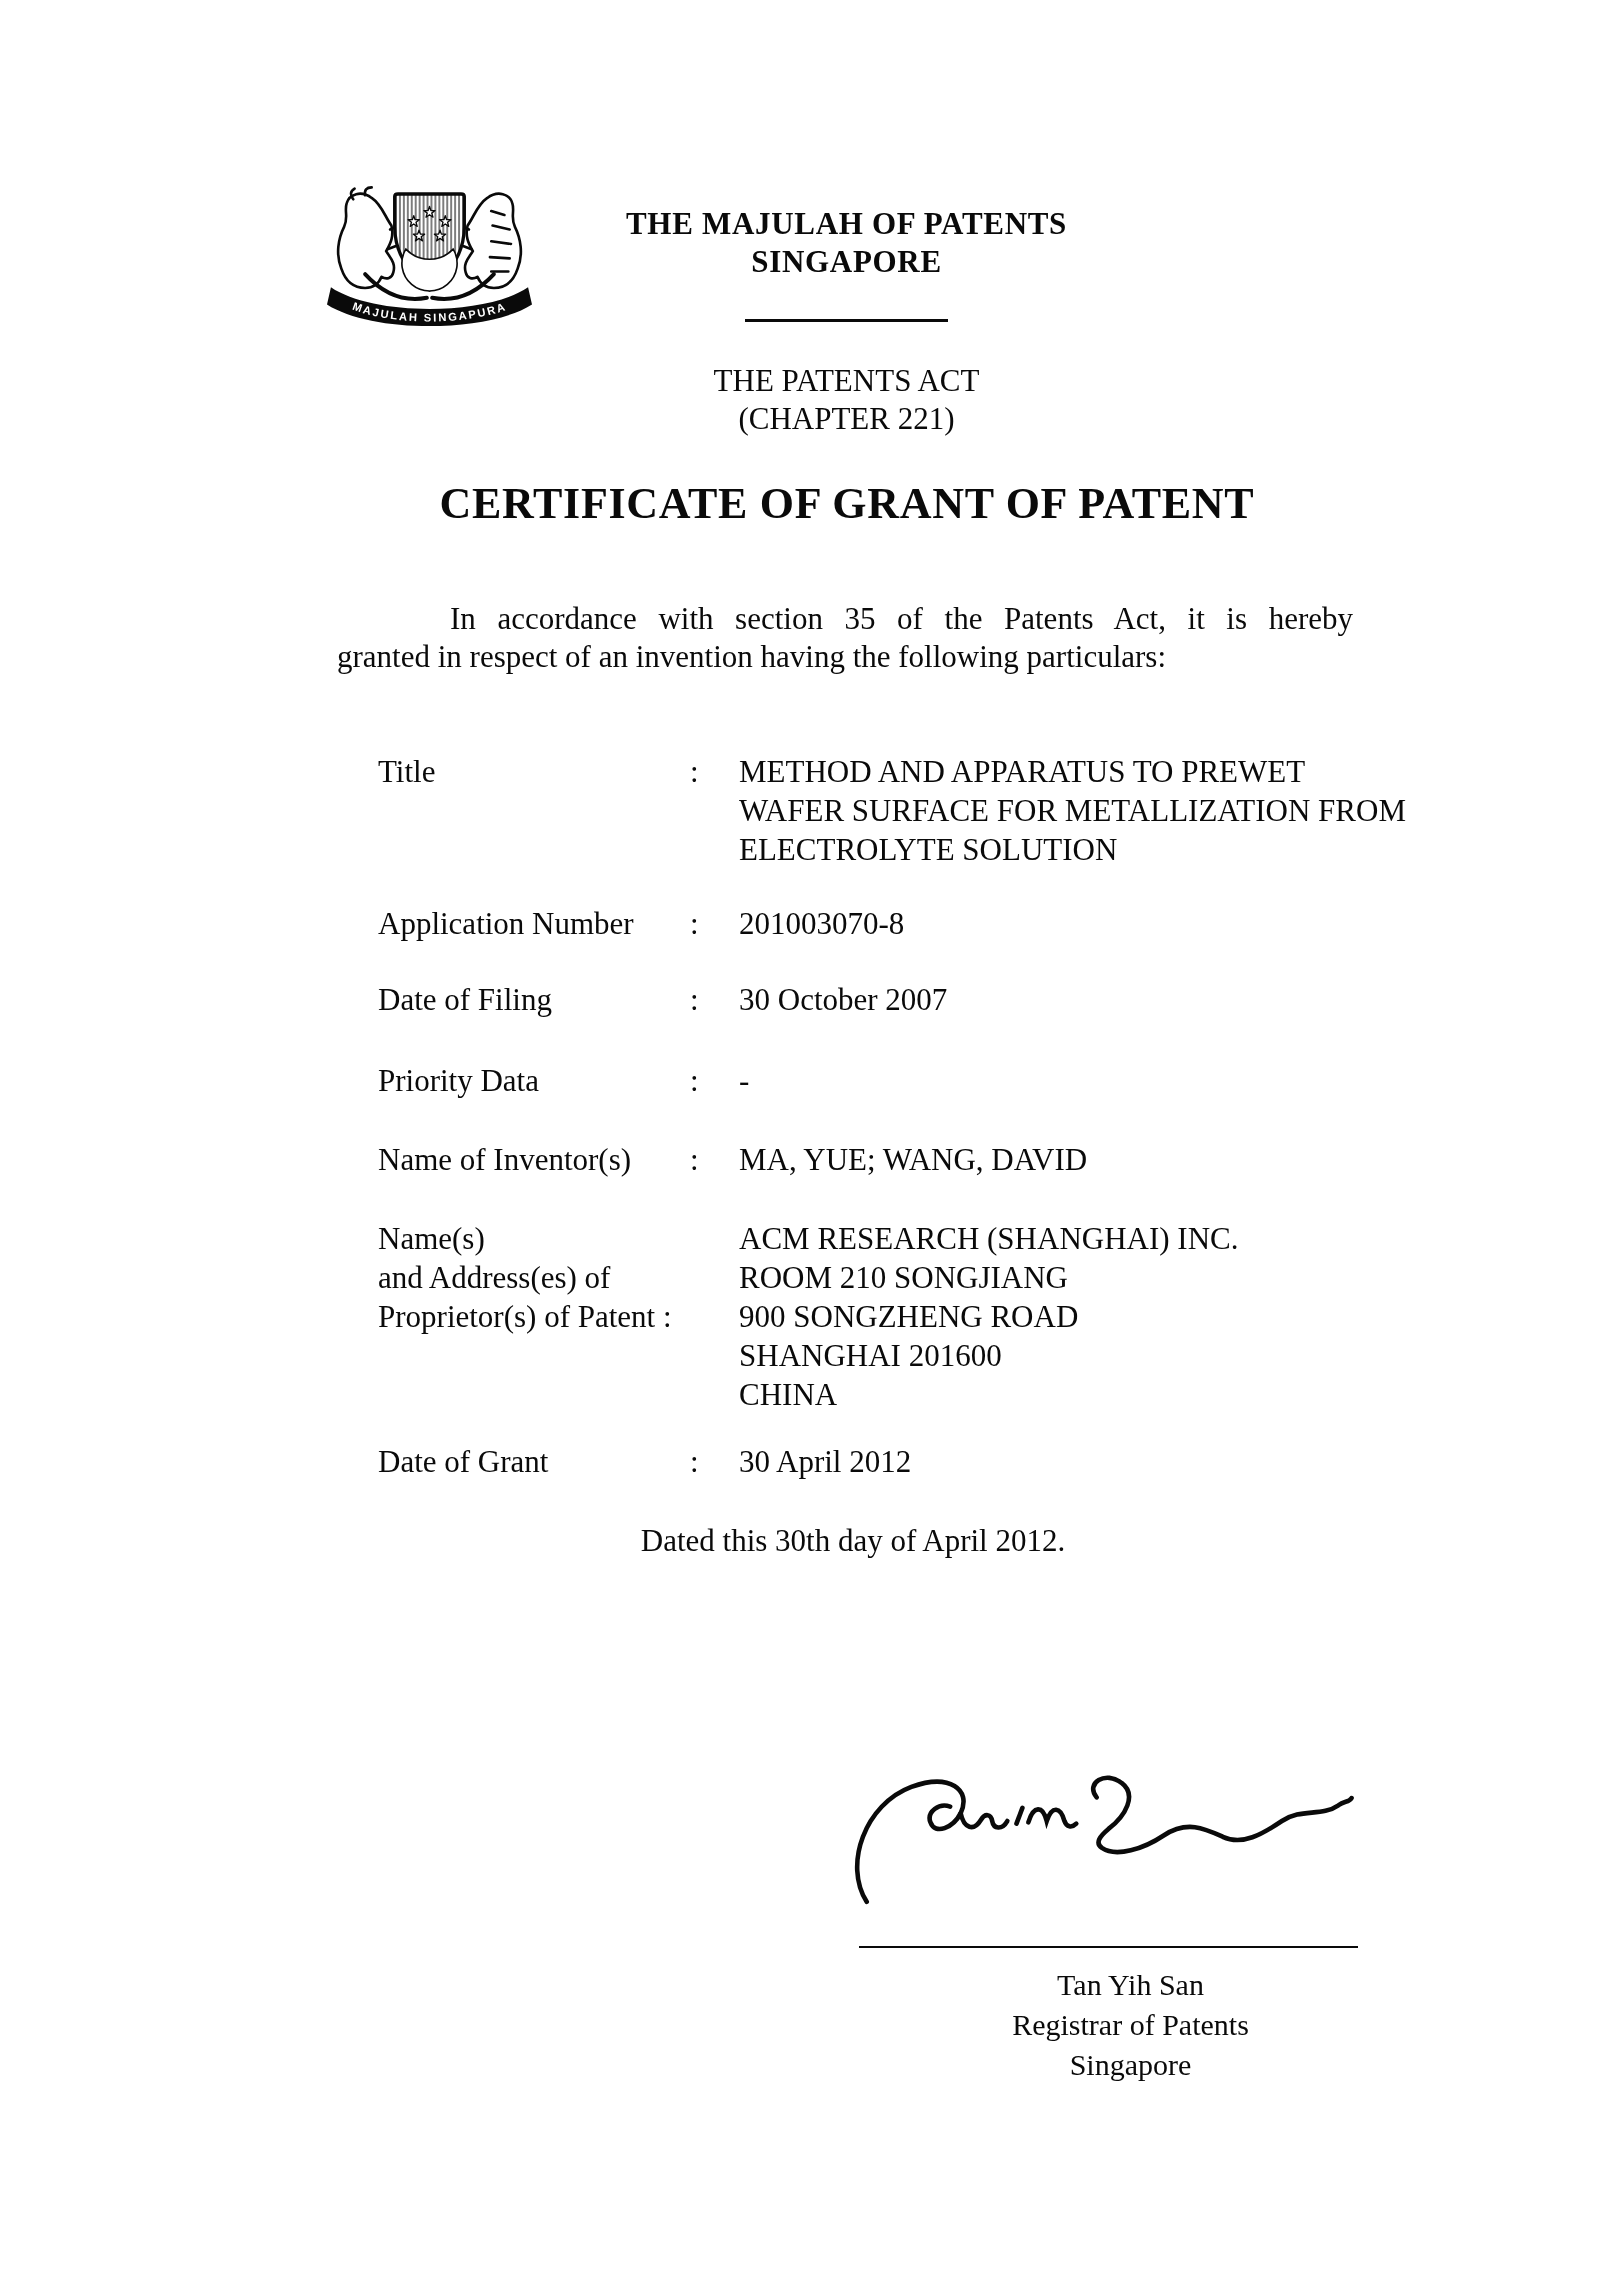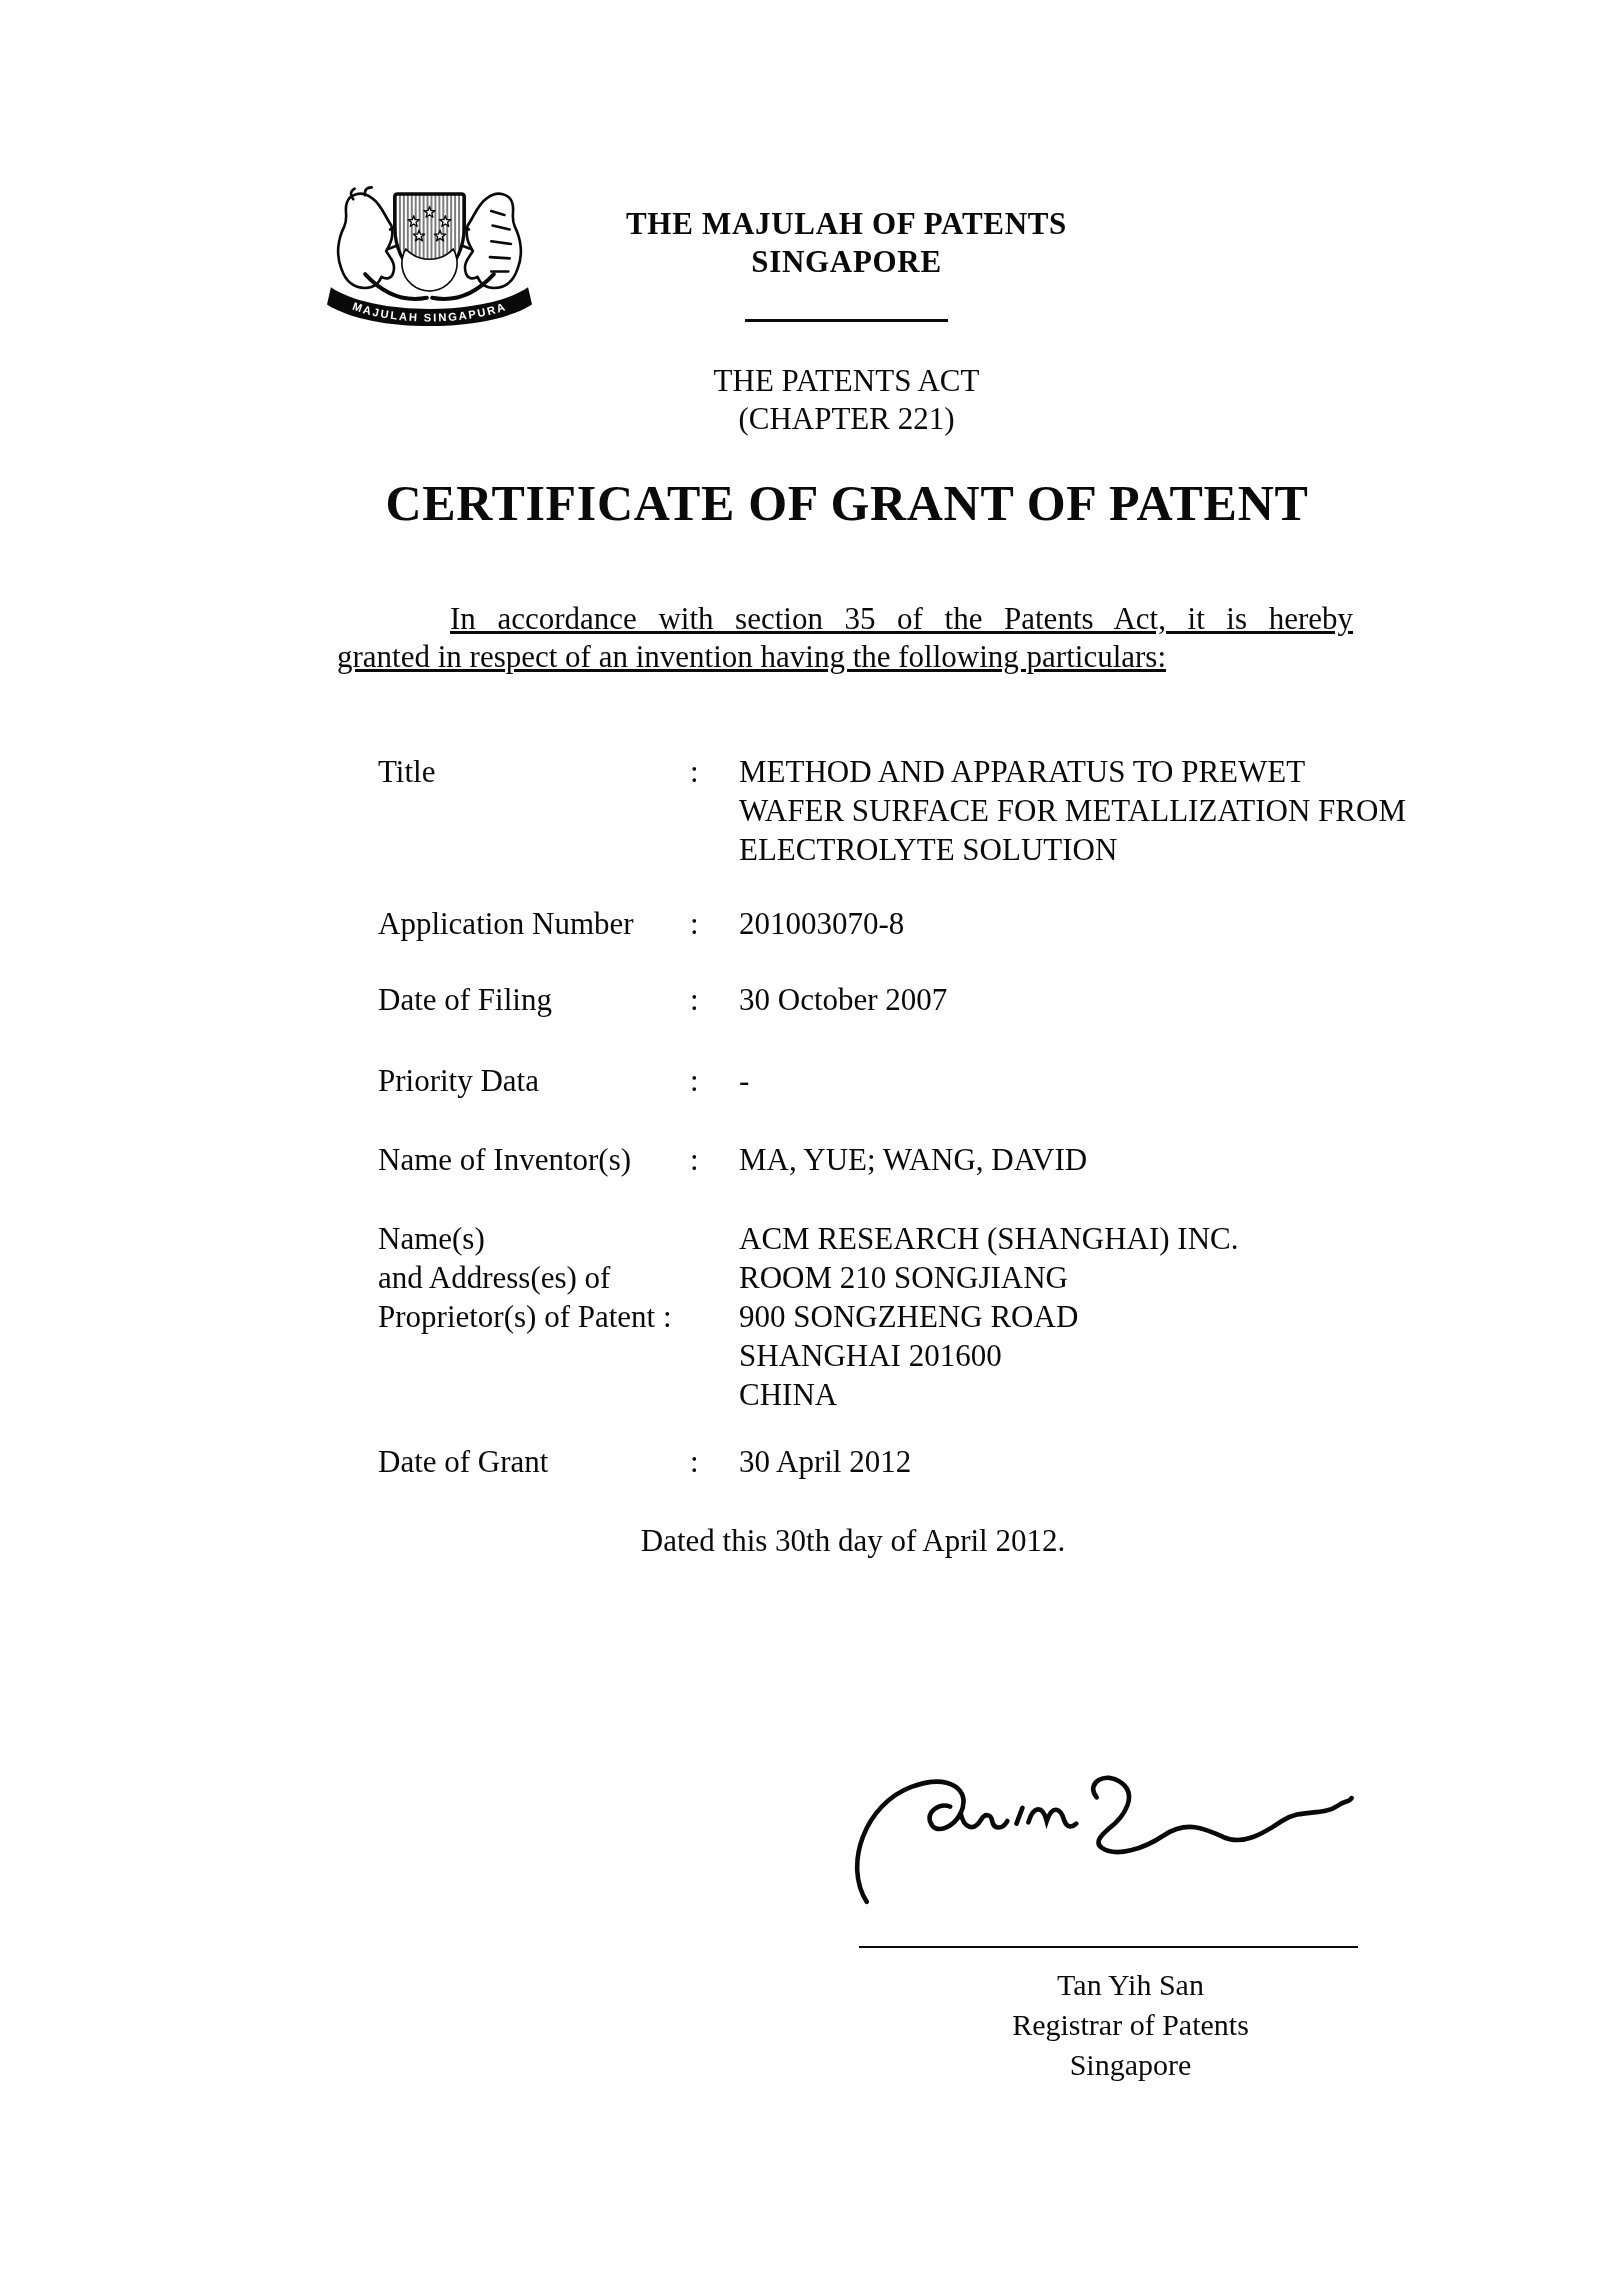"CERTIFICATE OF GRANT OF PATENT" .doc-title { font-size: 50px -> 44px }
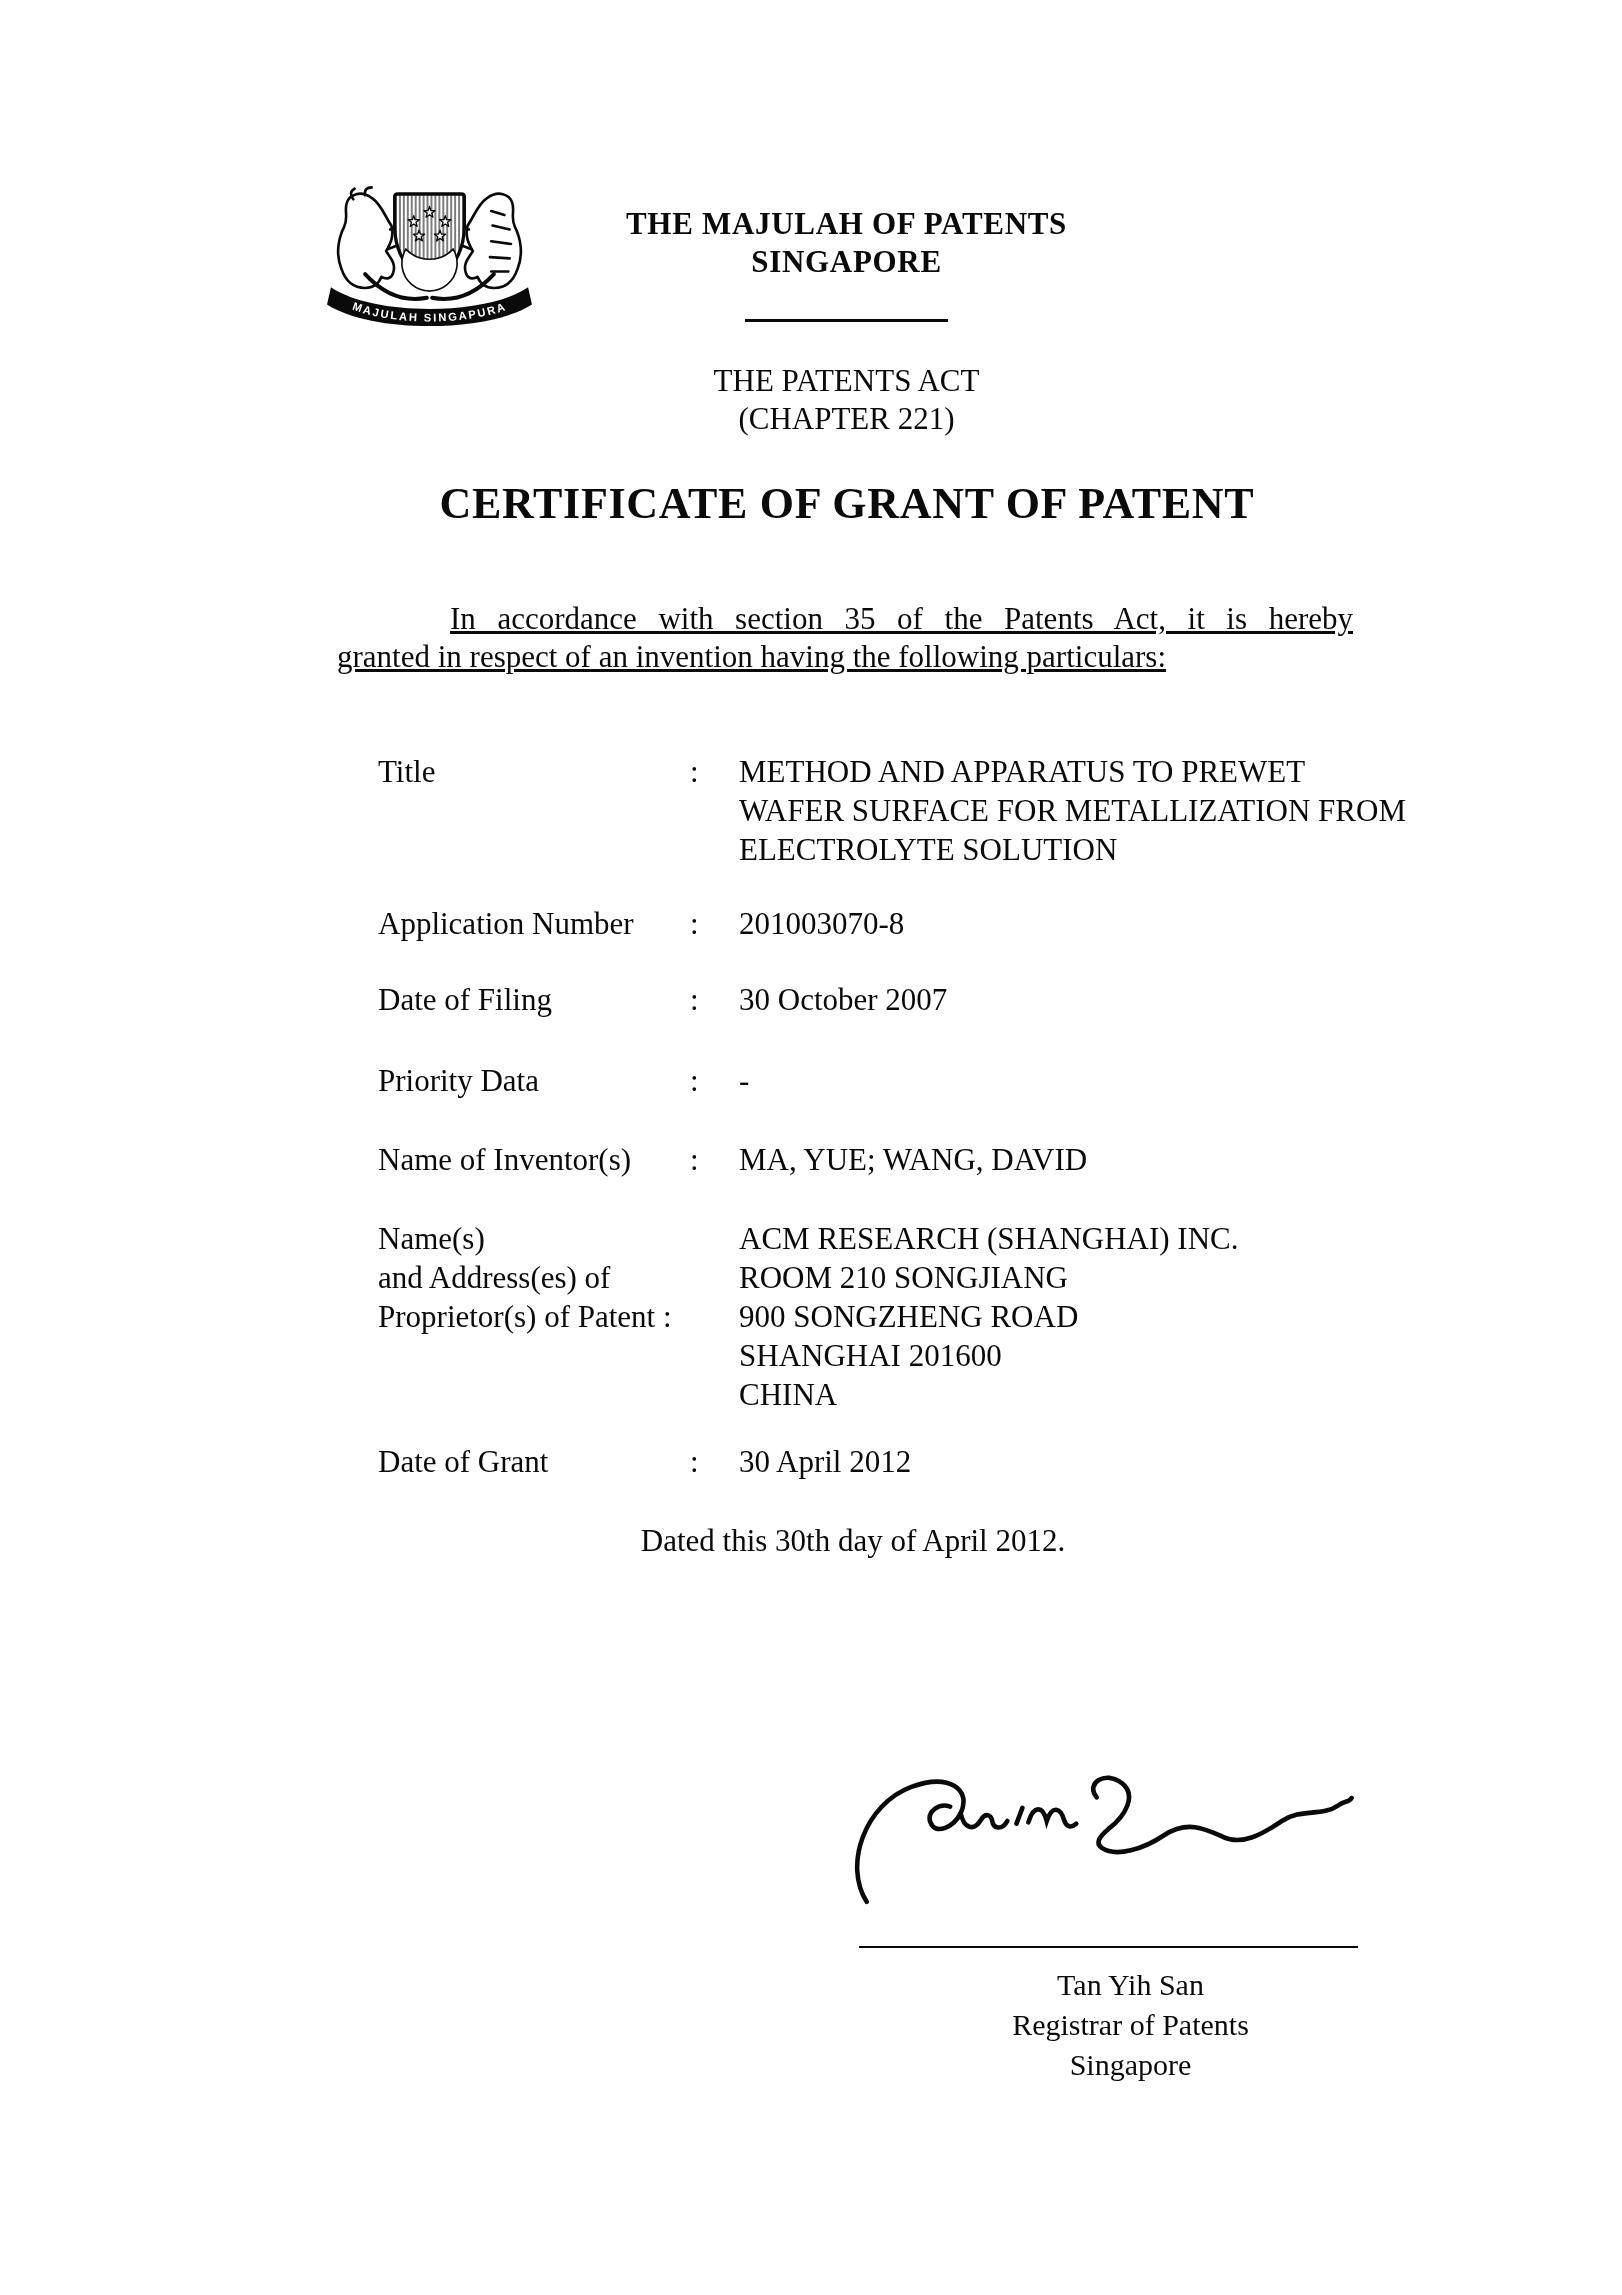"In accordance with section 35" .intro .ln { text-decoration: underline -> none }
